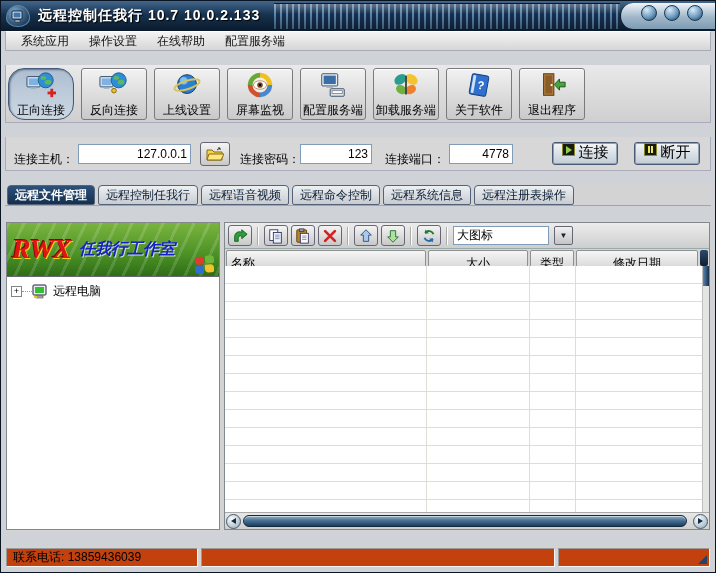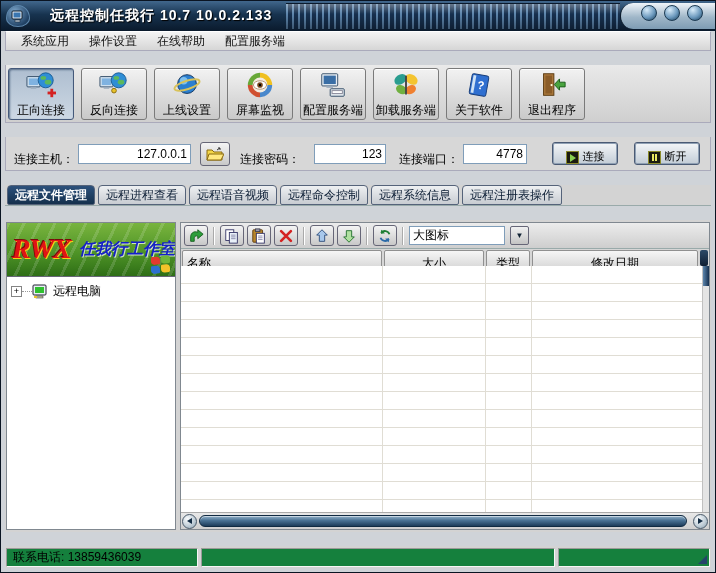"远程控制任我行 10.7 10.0.2.133" .title-text { margin-left: 20px -> 8px }
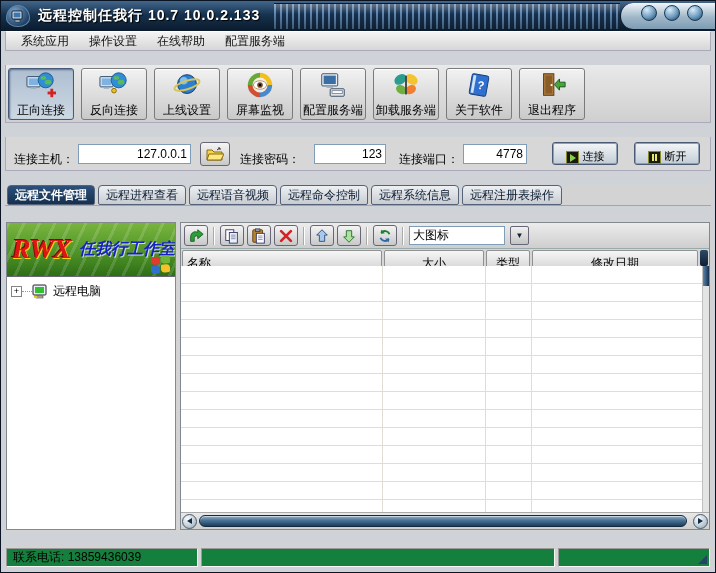"正向连接" .tb-btn.active { border-radius: none -> 16px }
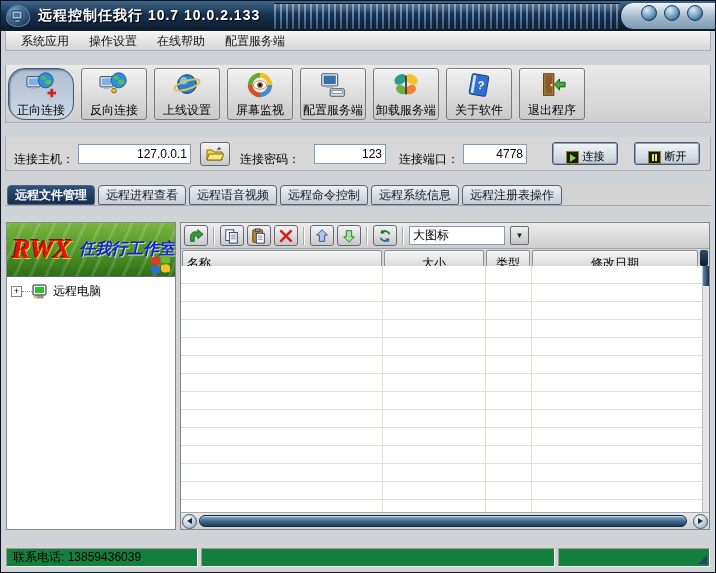"123" .pwd-input { margin-left: 14px -> 0 }
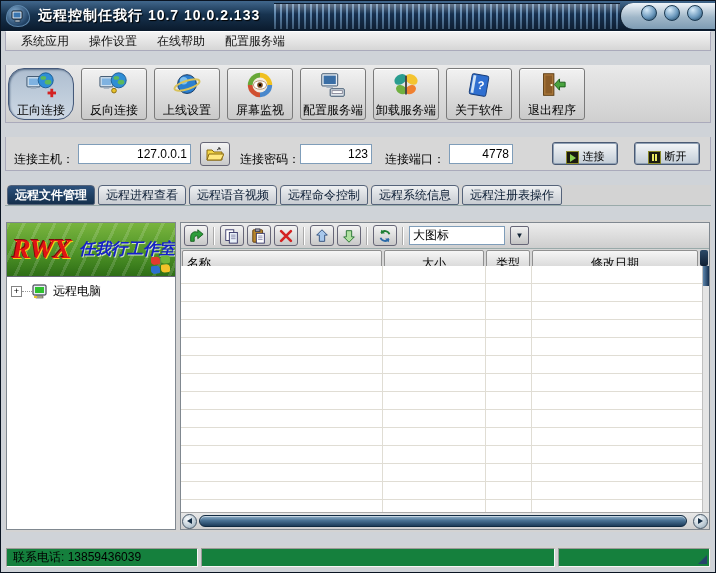"连接" .conn-btn { align-items: flex-end -> flex-start; font-size: 11px -> 15px }
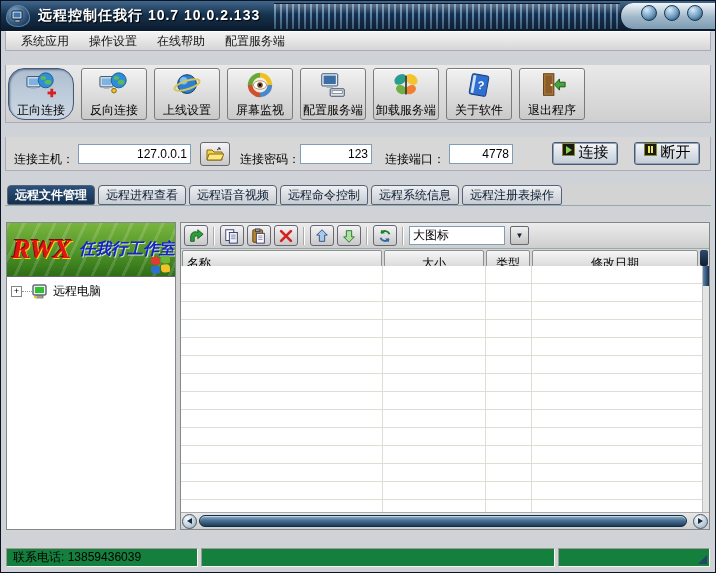"远程进程查看" div.tab { text: 进程查看 -> 控制任我行 }
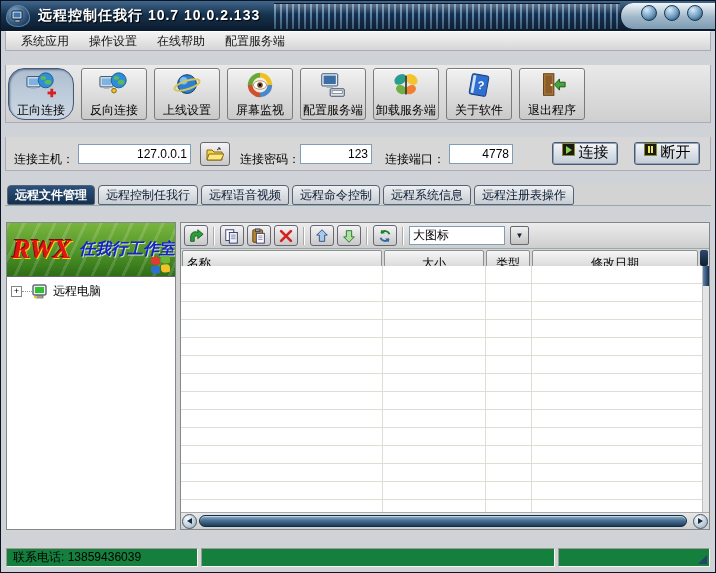"RWX" .sidebar { width: 170px -> 214px }
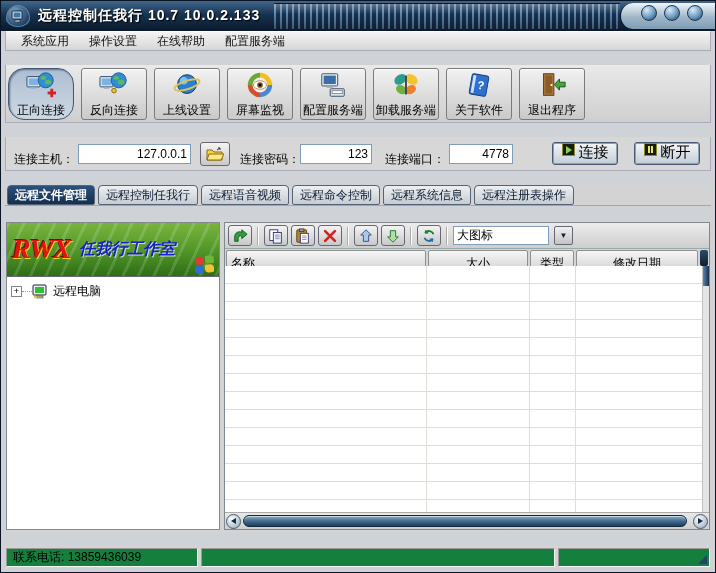"联系电话: 13859436039" .sb-panel { background: #15803d -> #c2410c }
